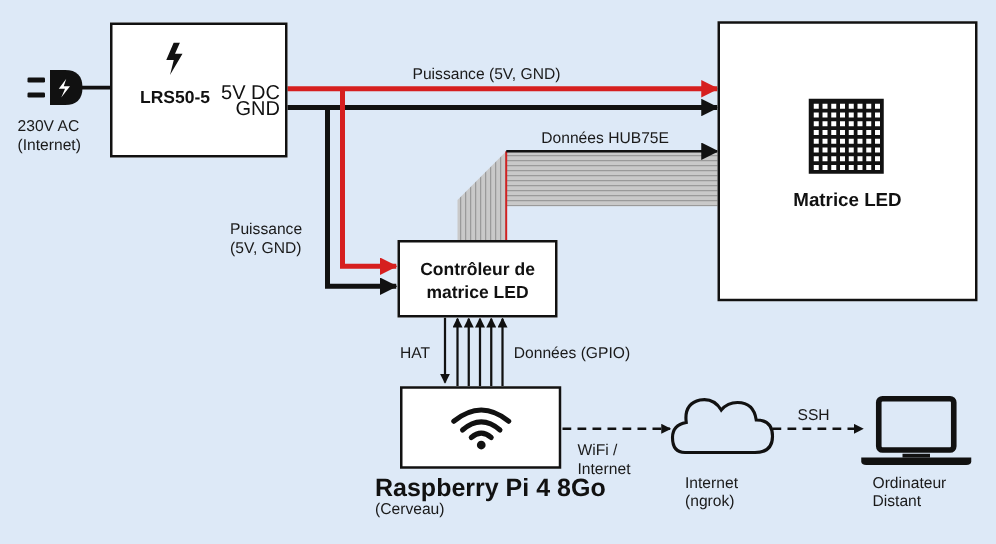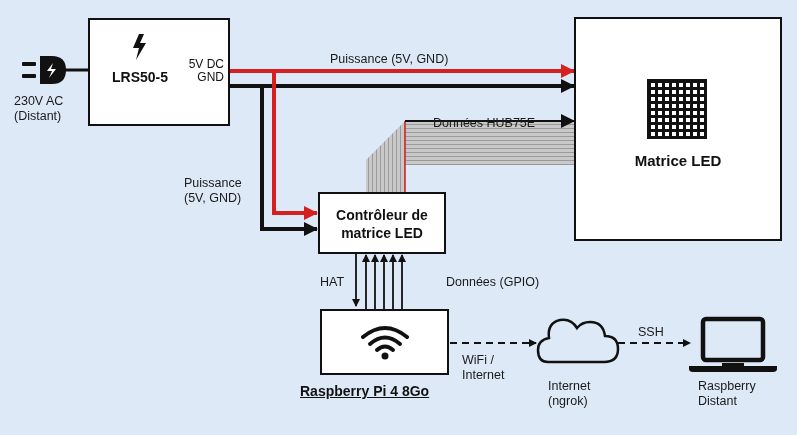"5V DC" div { font-size: 12px -> 16px; top: 38px -> 48px }
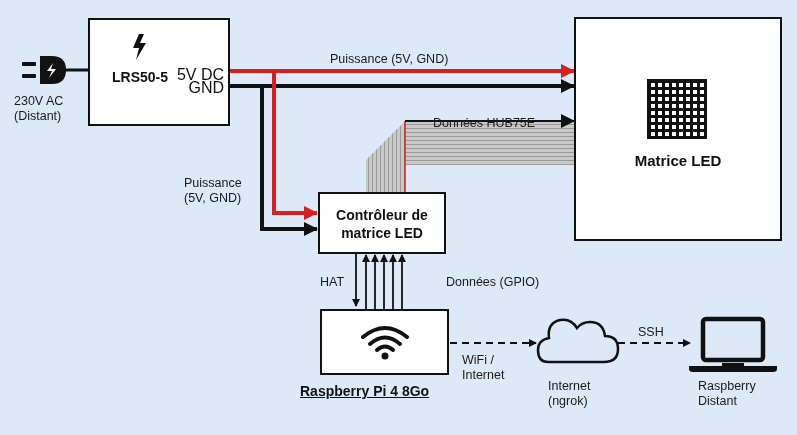"(Distant)" div { text: Distant -> Internet }
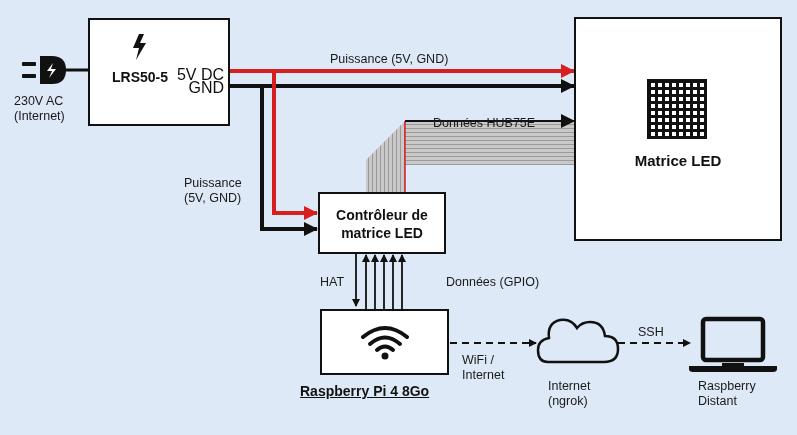"Données HUB75E" div.lbl { top: 116px -> 103px }
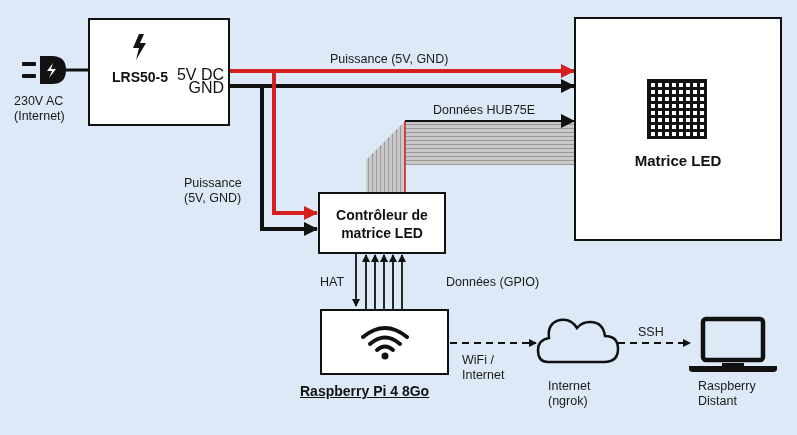"Données (GPIO)" div.lbl { margin-left: 35px -> none }
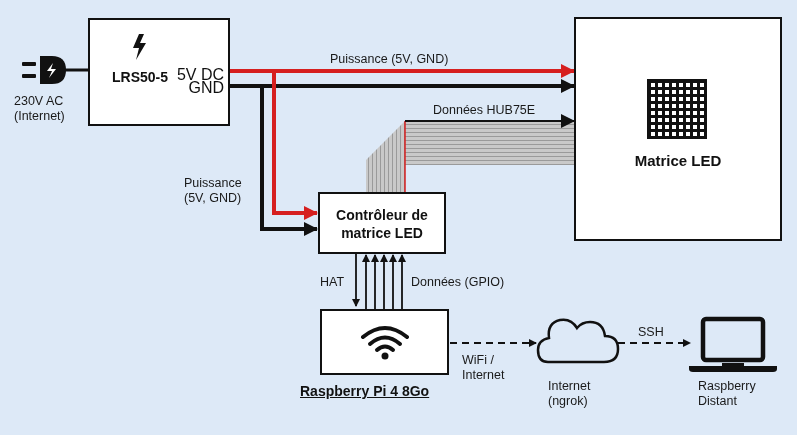"Raspberry Pi 4 8Go" div.bold { font-size: 14px -> 20px; text-decoration: underline -> none }
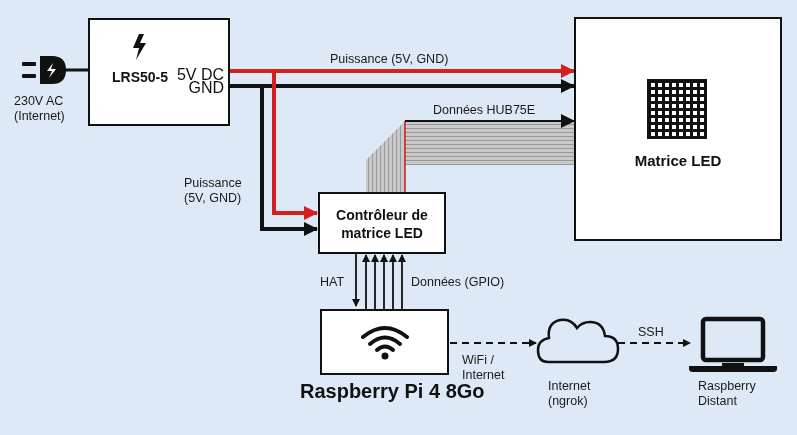"Raspberry" div { text: Raspberry -> Ordinateur }
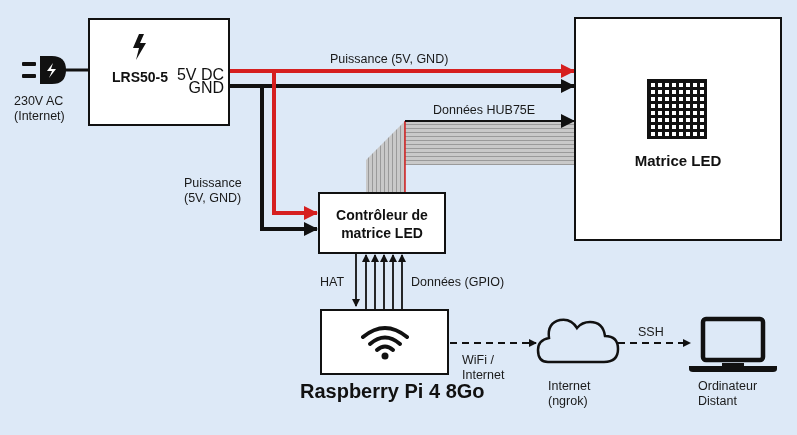"(Cerveau)" div { html: none -> <div>(Cerveau)</div> }
